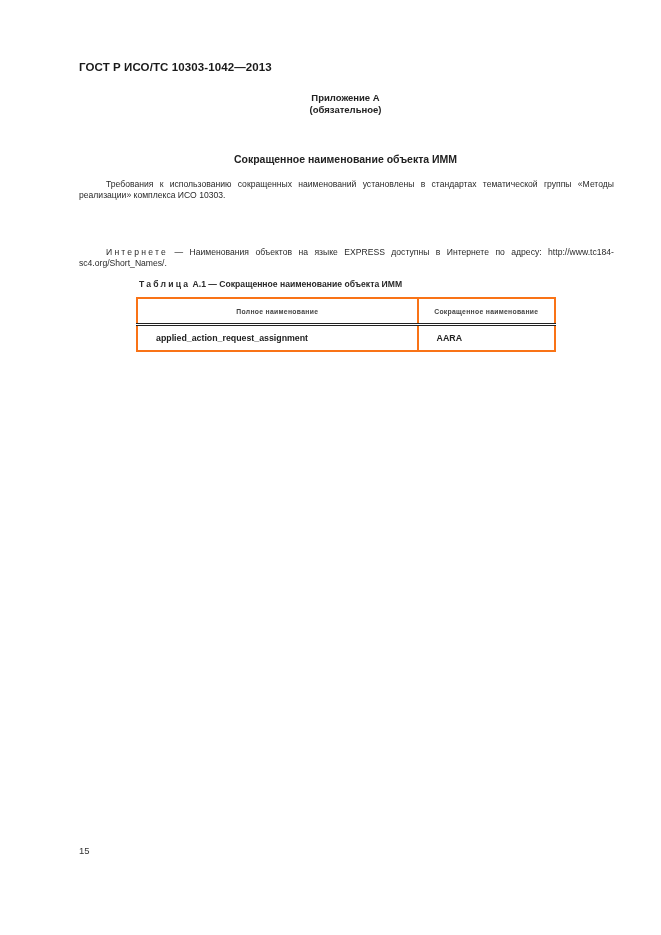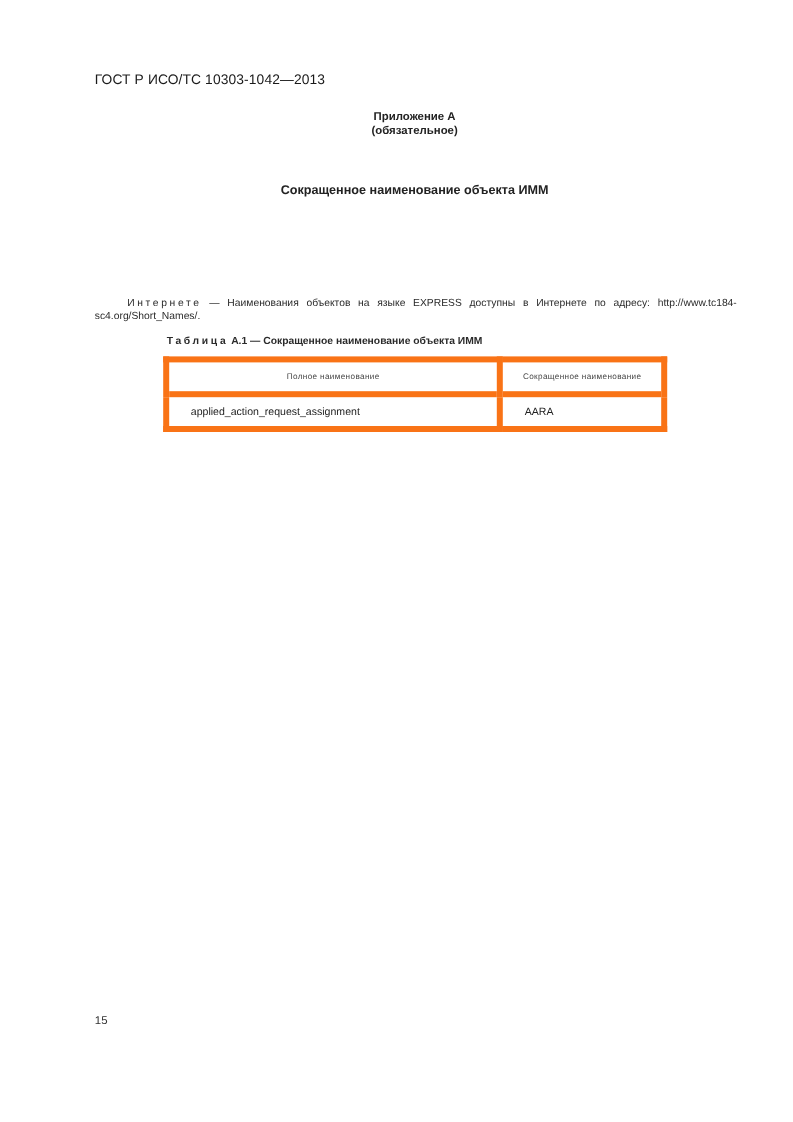"ГОСТ Р ИСО/ТС 10303-1042—2013" .doc-code { font-weight: normal -> bold }
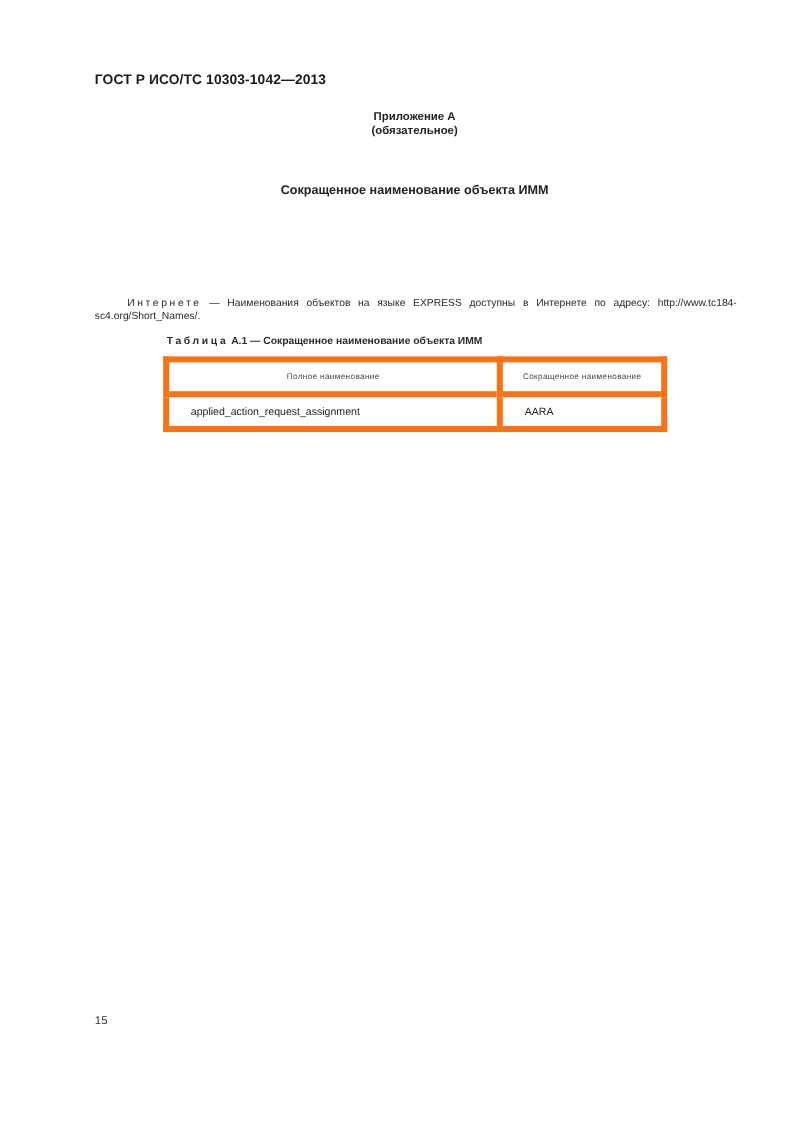"Требования к использованию сокращенных" p { html: none -> <p>Требования к использованию сокращенных наименований установлены в стандартах тематической группы «Методы реализации» комплекса ИСО 10303.</p> }
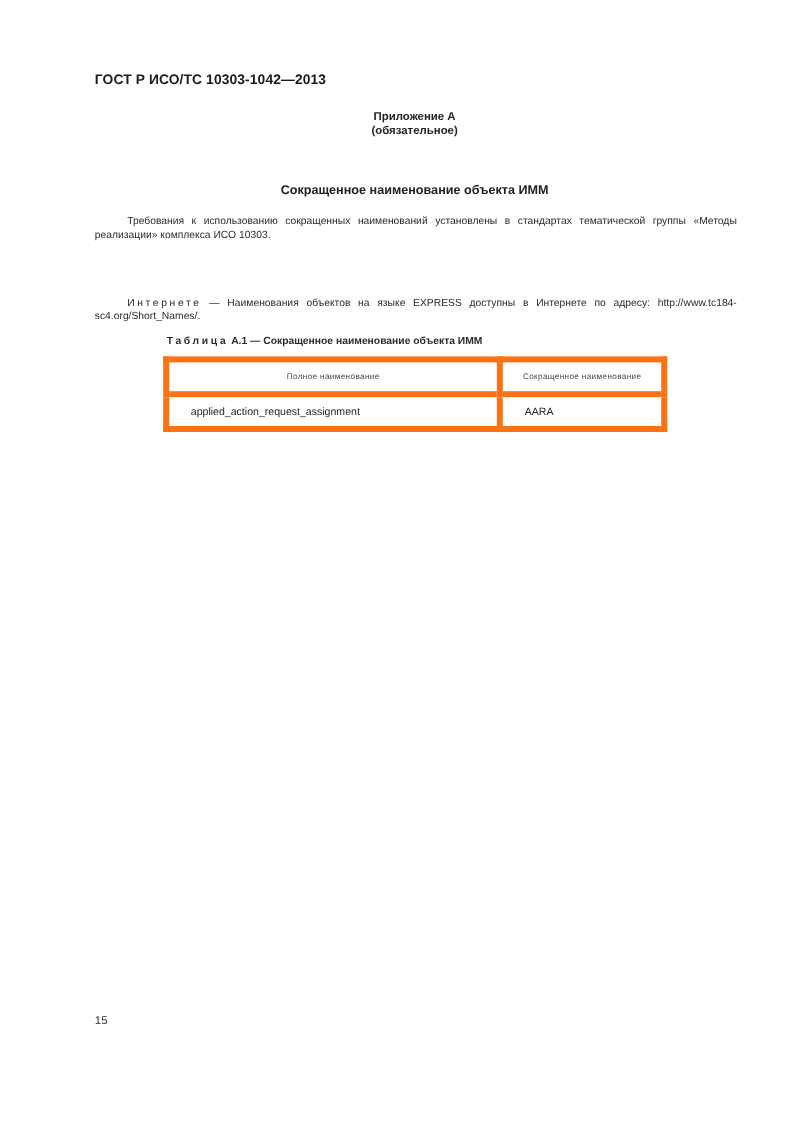"applied_action_request_assignment" .table td, .table th { border: 5px solid #f97316 -> 2px solid #f97316; font-weight: normal -> bold }
